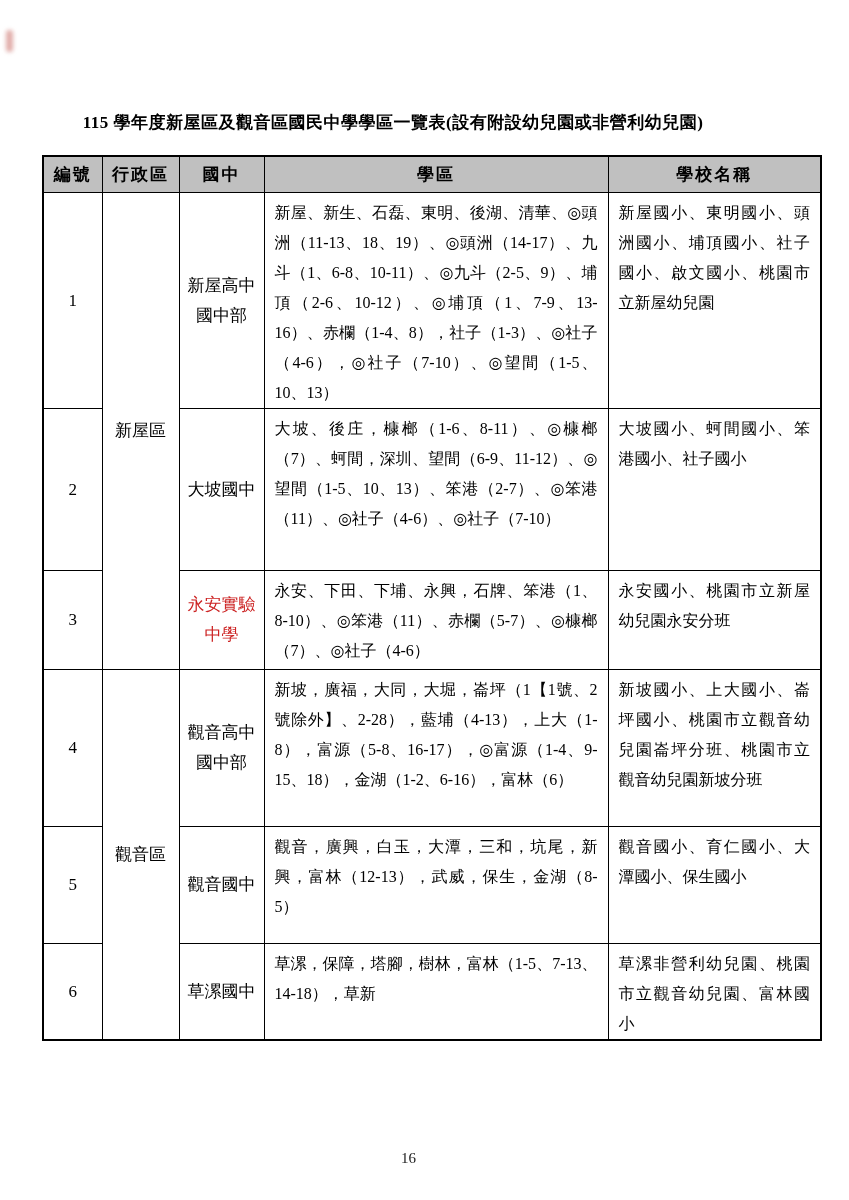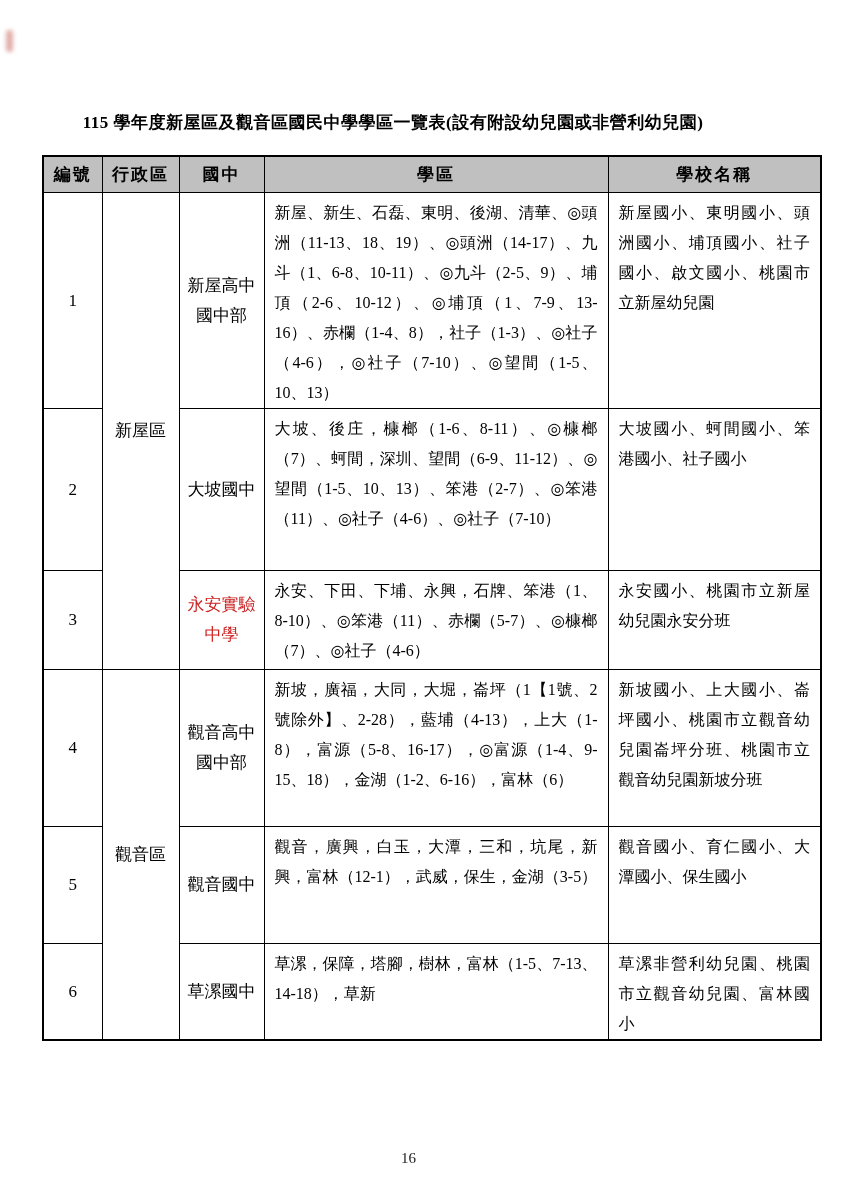"觀音，廣興，白玉，大潭，三和，坑尾，新興，富林（12-1），武威，保生，金湖（3" td.t { text: 12-1），武威，保生，金湖（3-5 -> 12-13），武威，保生，金湖（8-5 }
